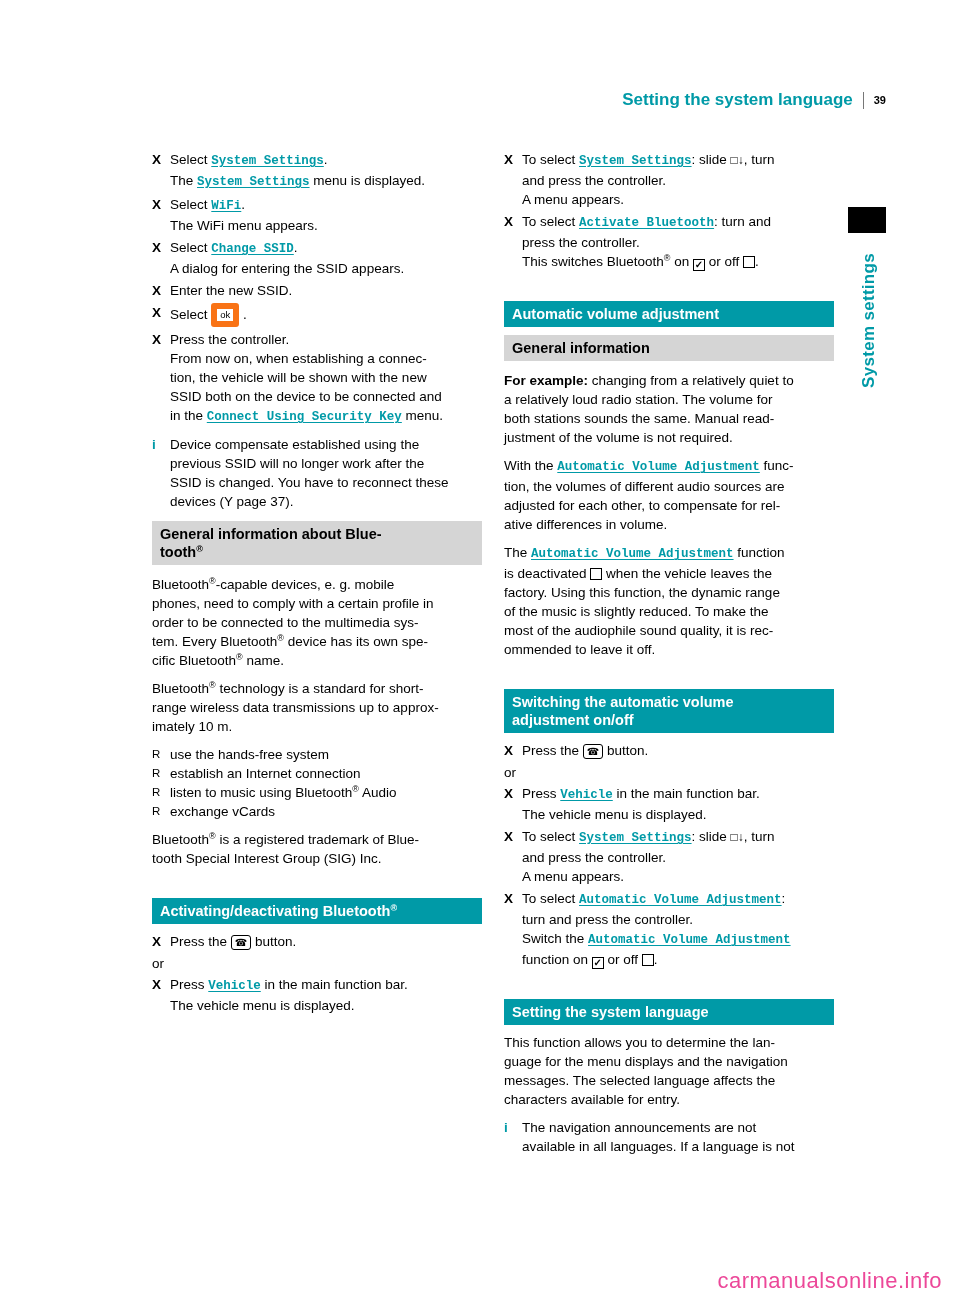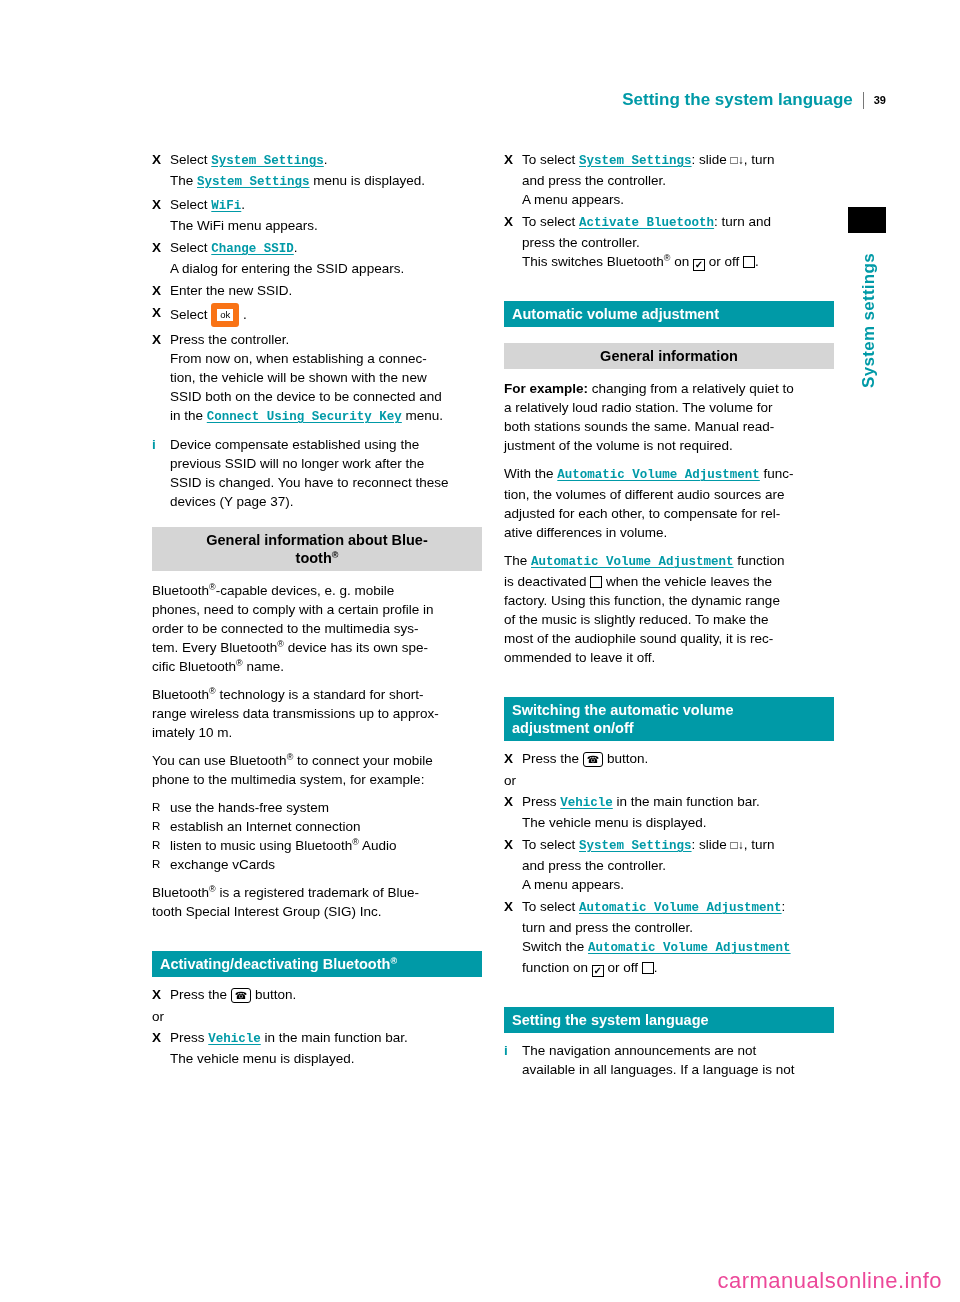"General information" .h2 { margin: 16px 0 10px -> 8px 0 10px; text-align: center -> none }
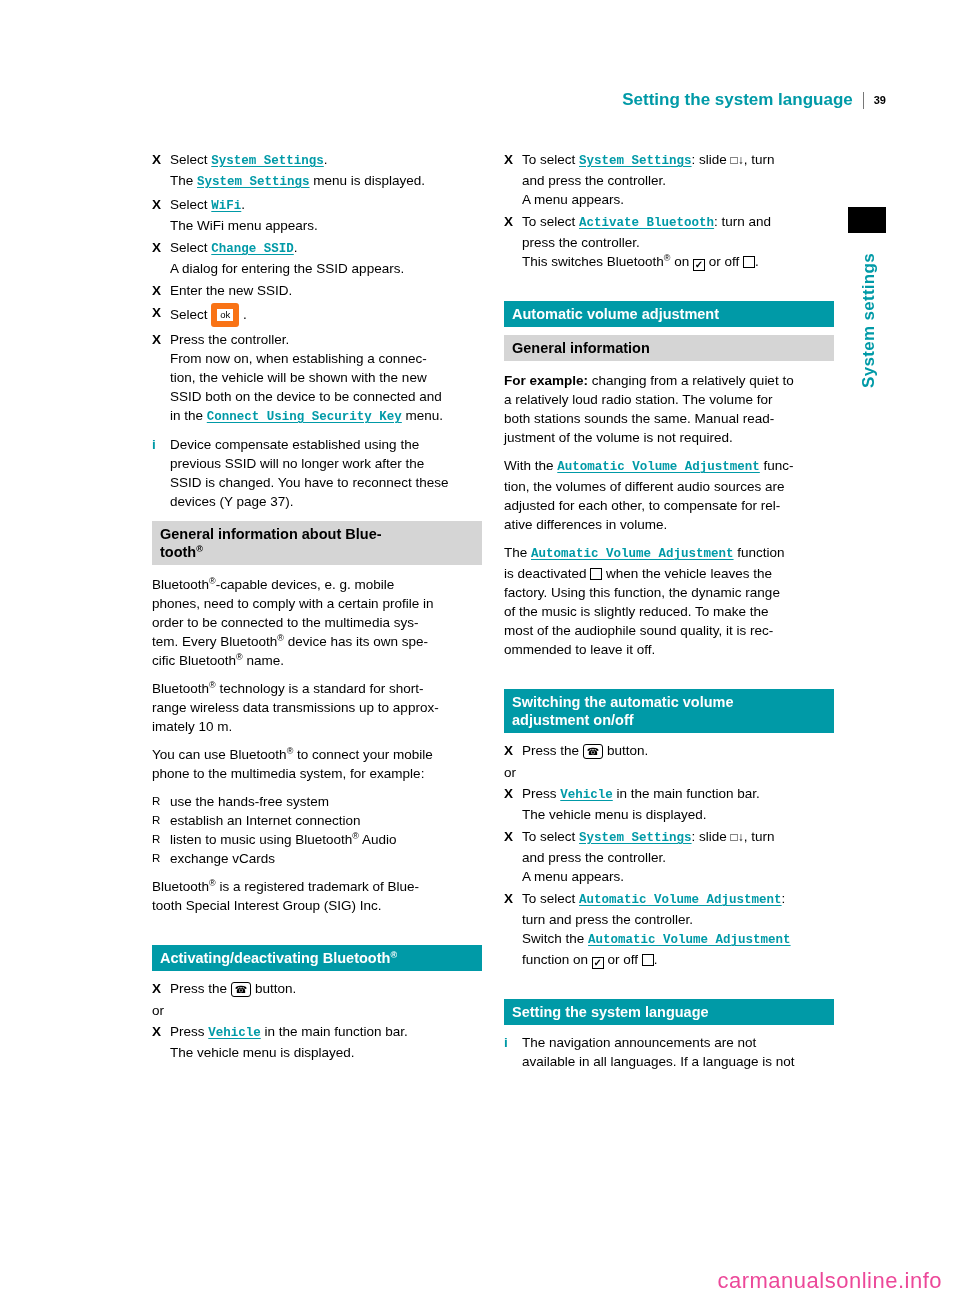"You can use Bluetooth® to" div.para { html: <div><span>You can use Bluetooth</span><span>®</span><span> to connect your mobile</span><br><span>phone to the multimedia system, for example:</span></div> -> none }
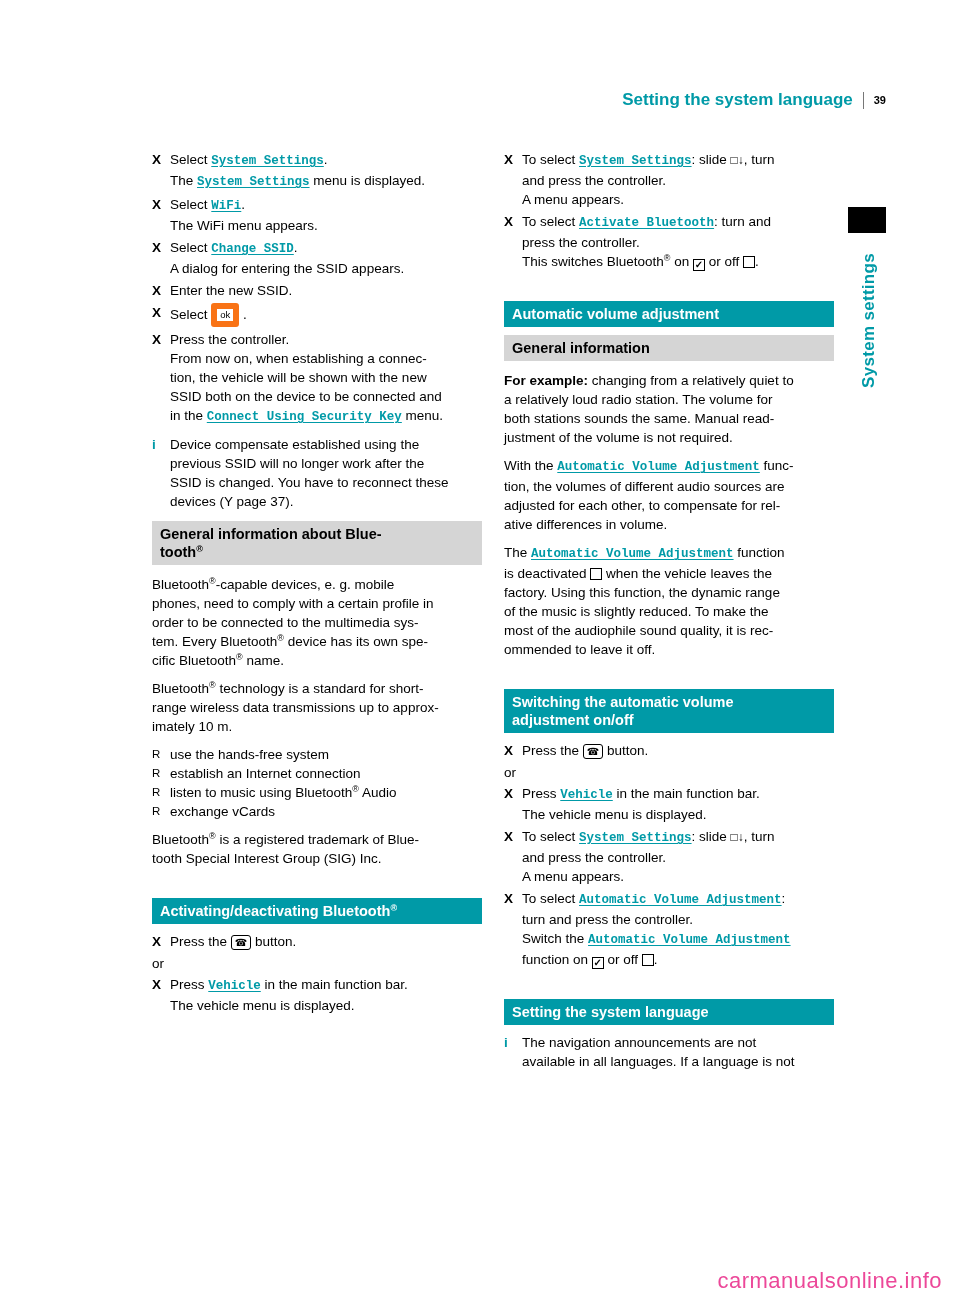"This function allows you to" div.para { html: none -> <div><span>This function allows you to determine the lan-</span><br><span>guage for the menu displays and the navigation</span><br><span>messages. The selected language affects the</span><br><span>characters available for entry.</span></div> }
